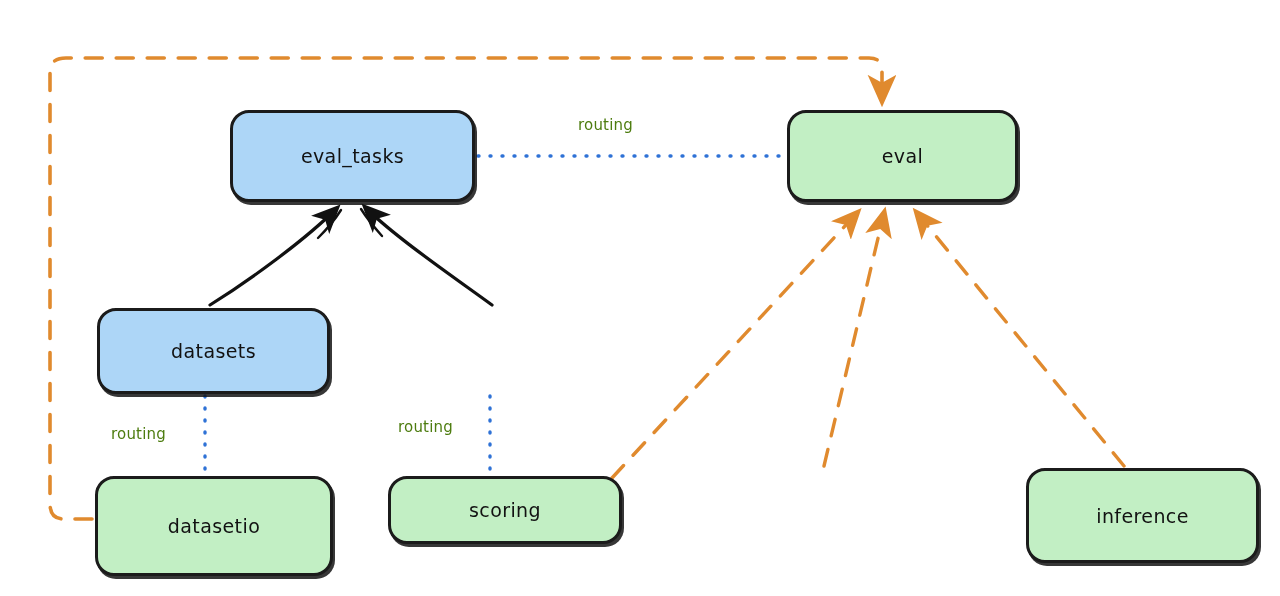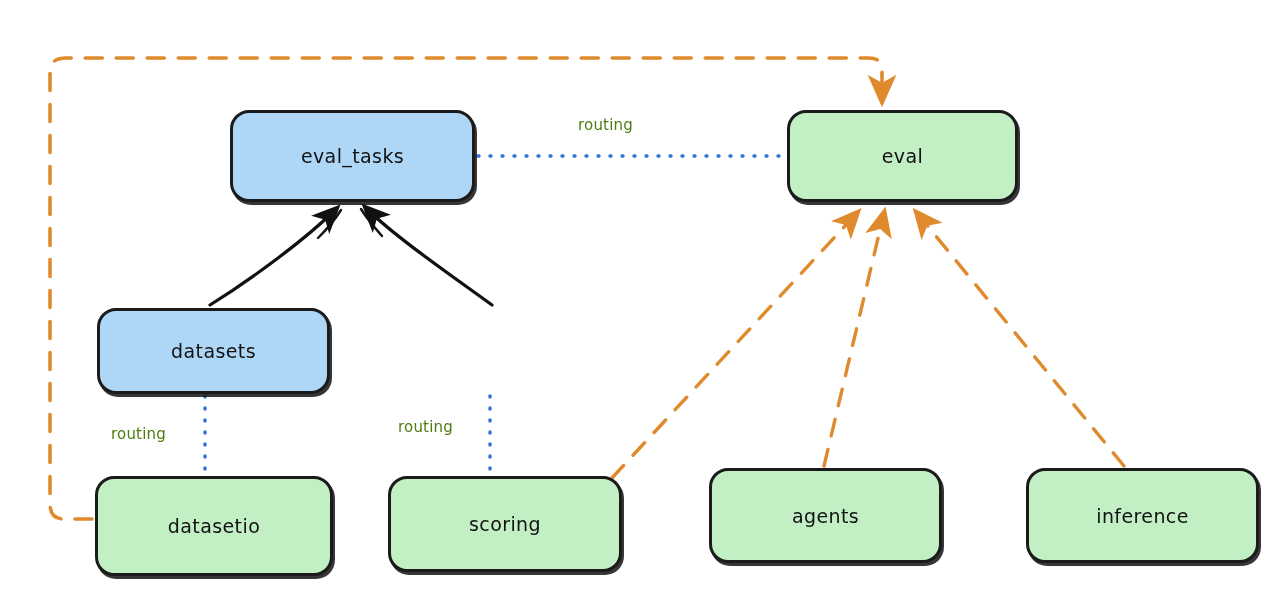"scoring" div.node { height: 96px -> 68px }
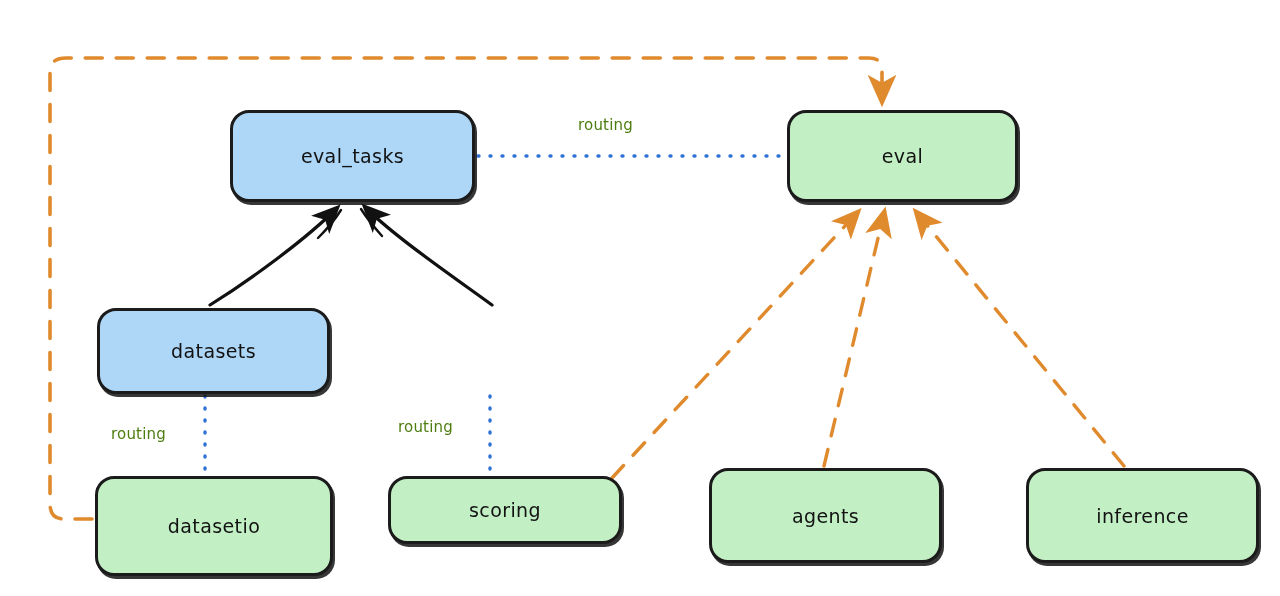"agents" div.node { html: <div> <span>agents</span> </div> -> none }
